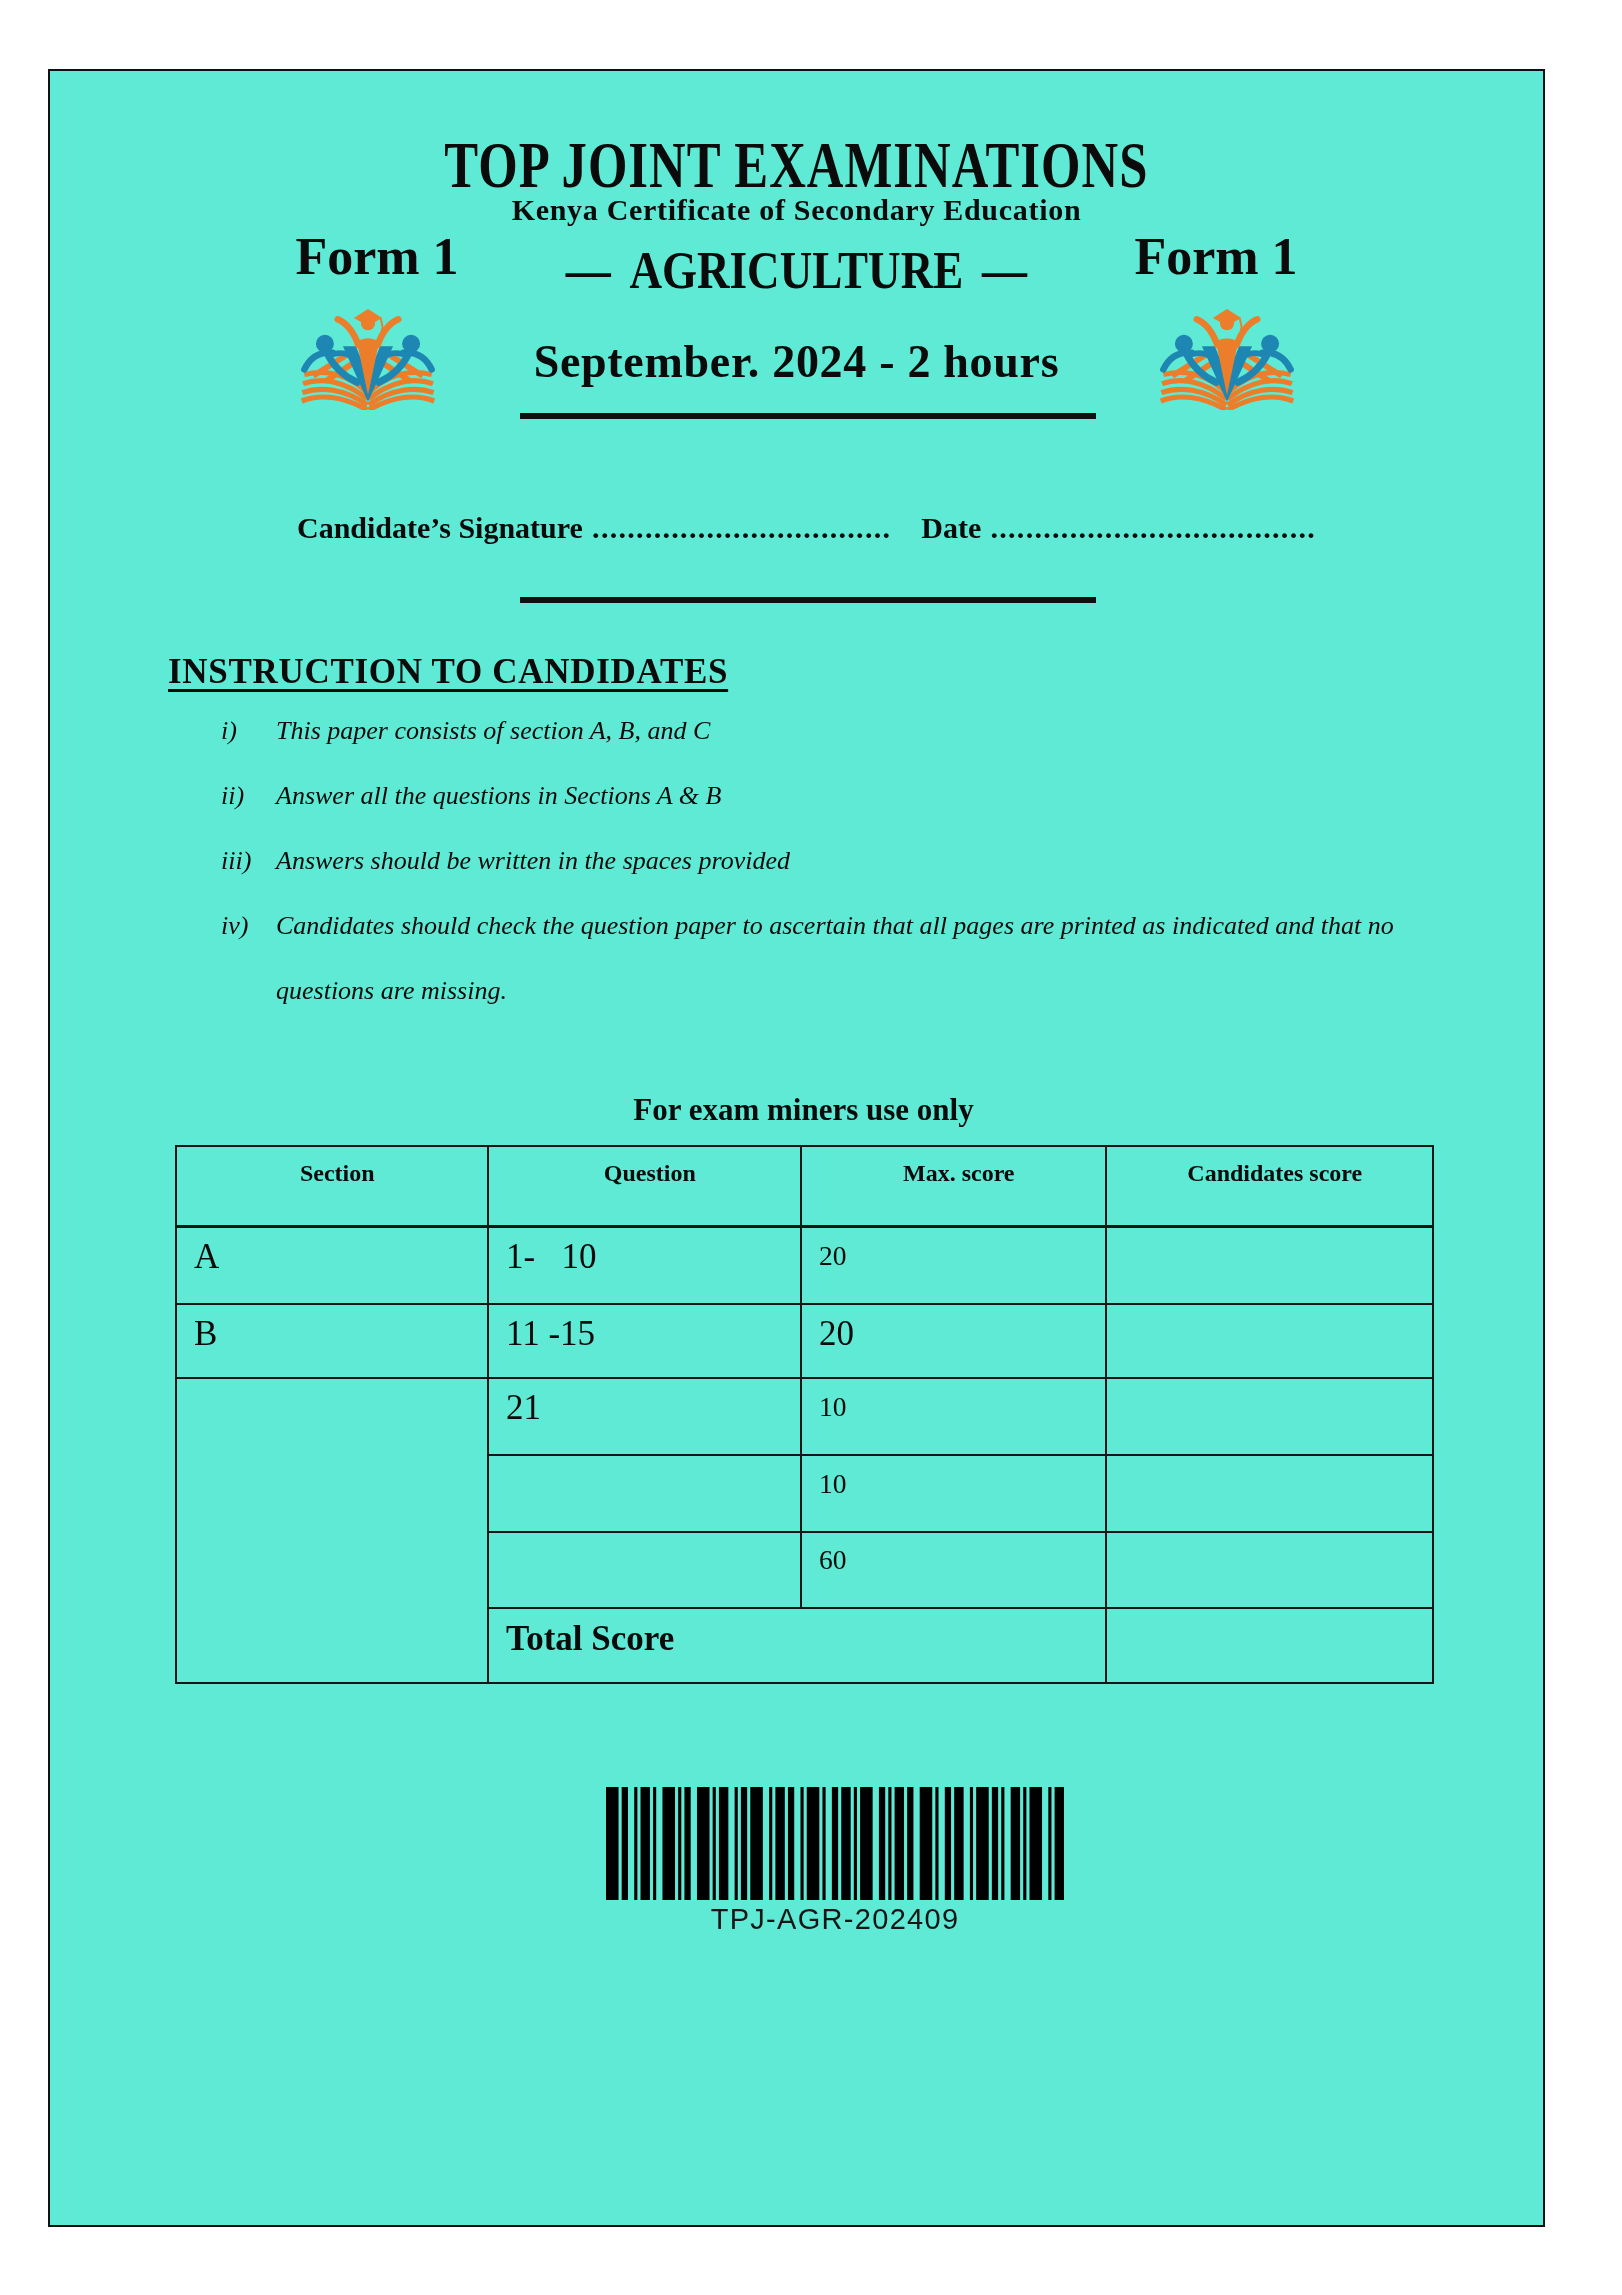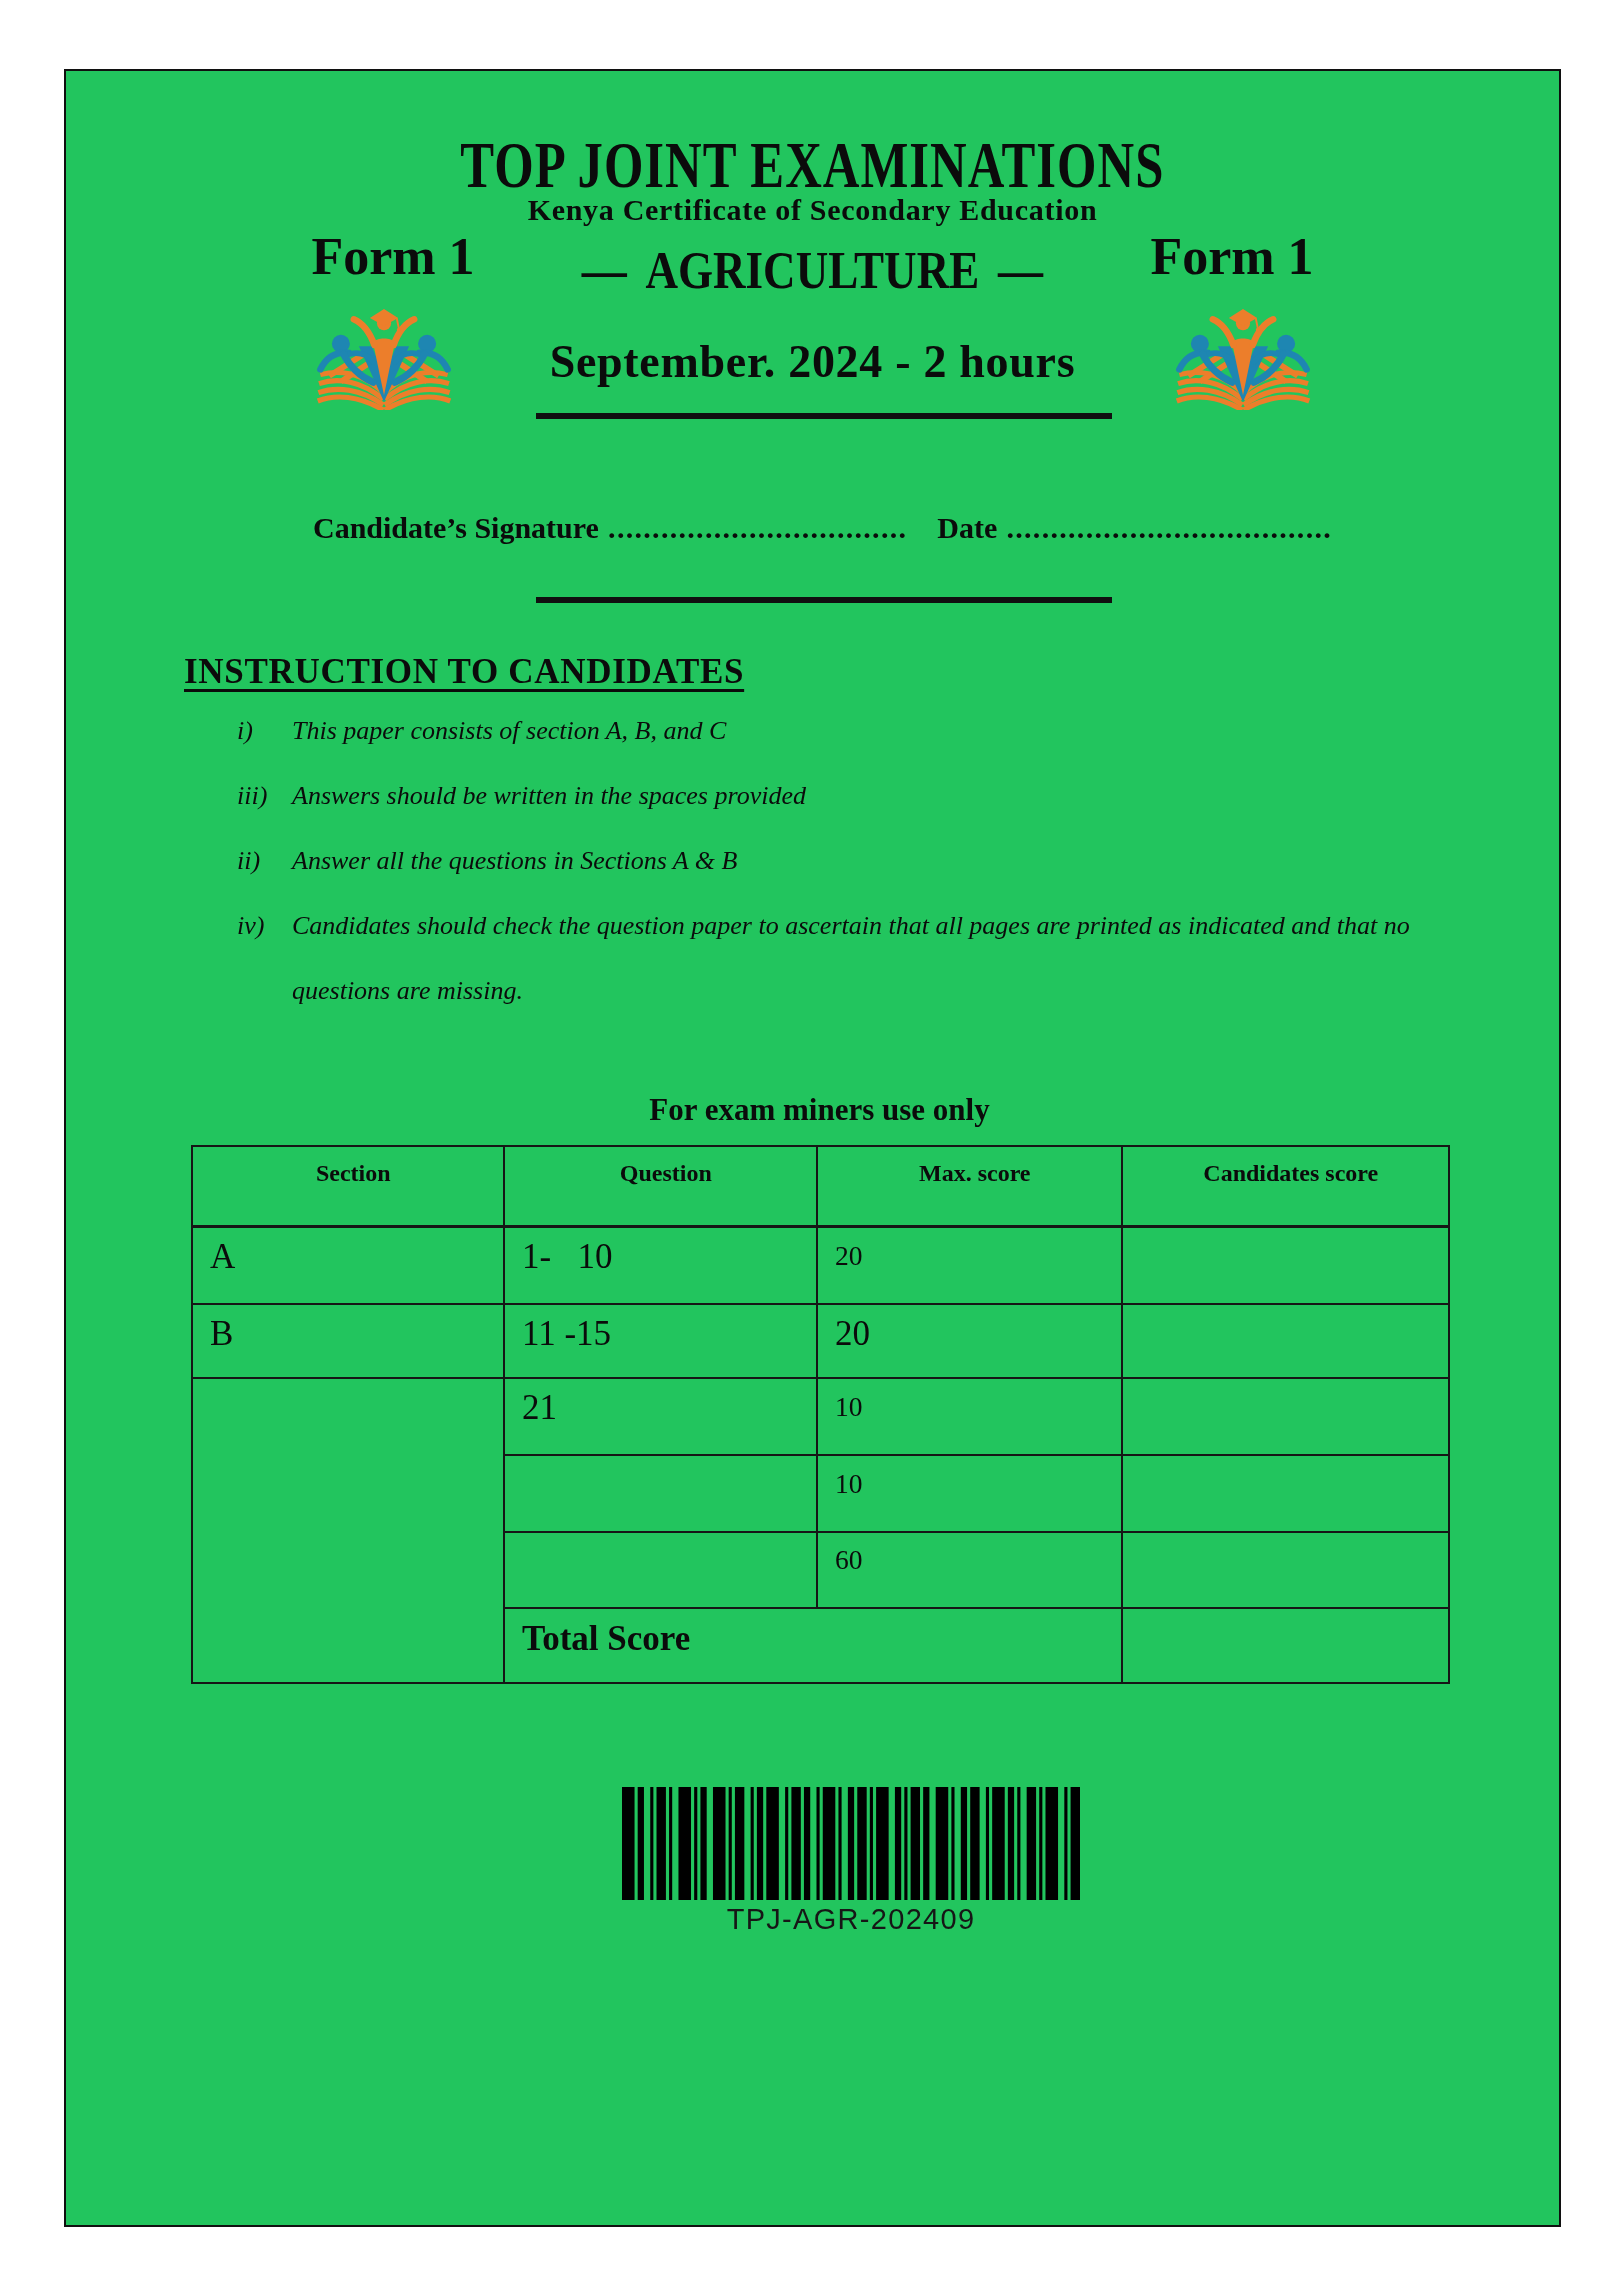"TOP JOINT EXAMINATIONS" .frame { background: #22c55e -> #5eead4; left: 64px -> 48px }
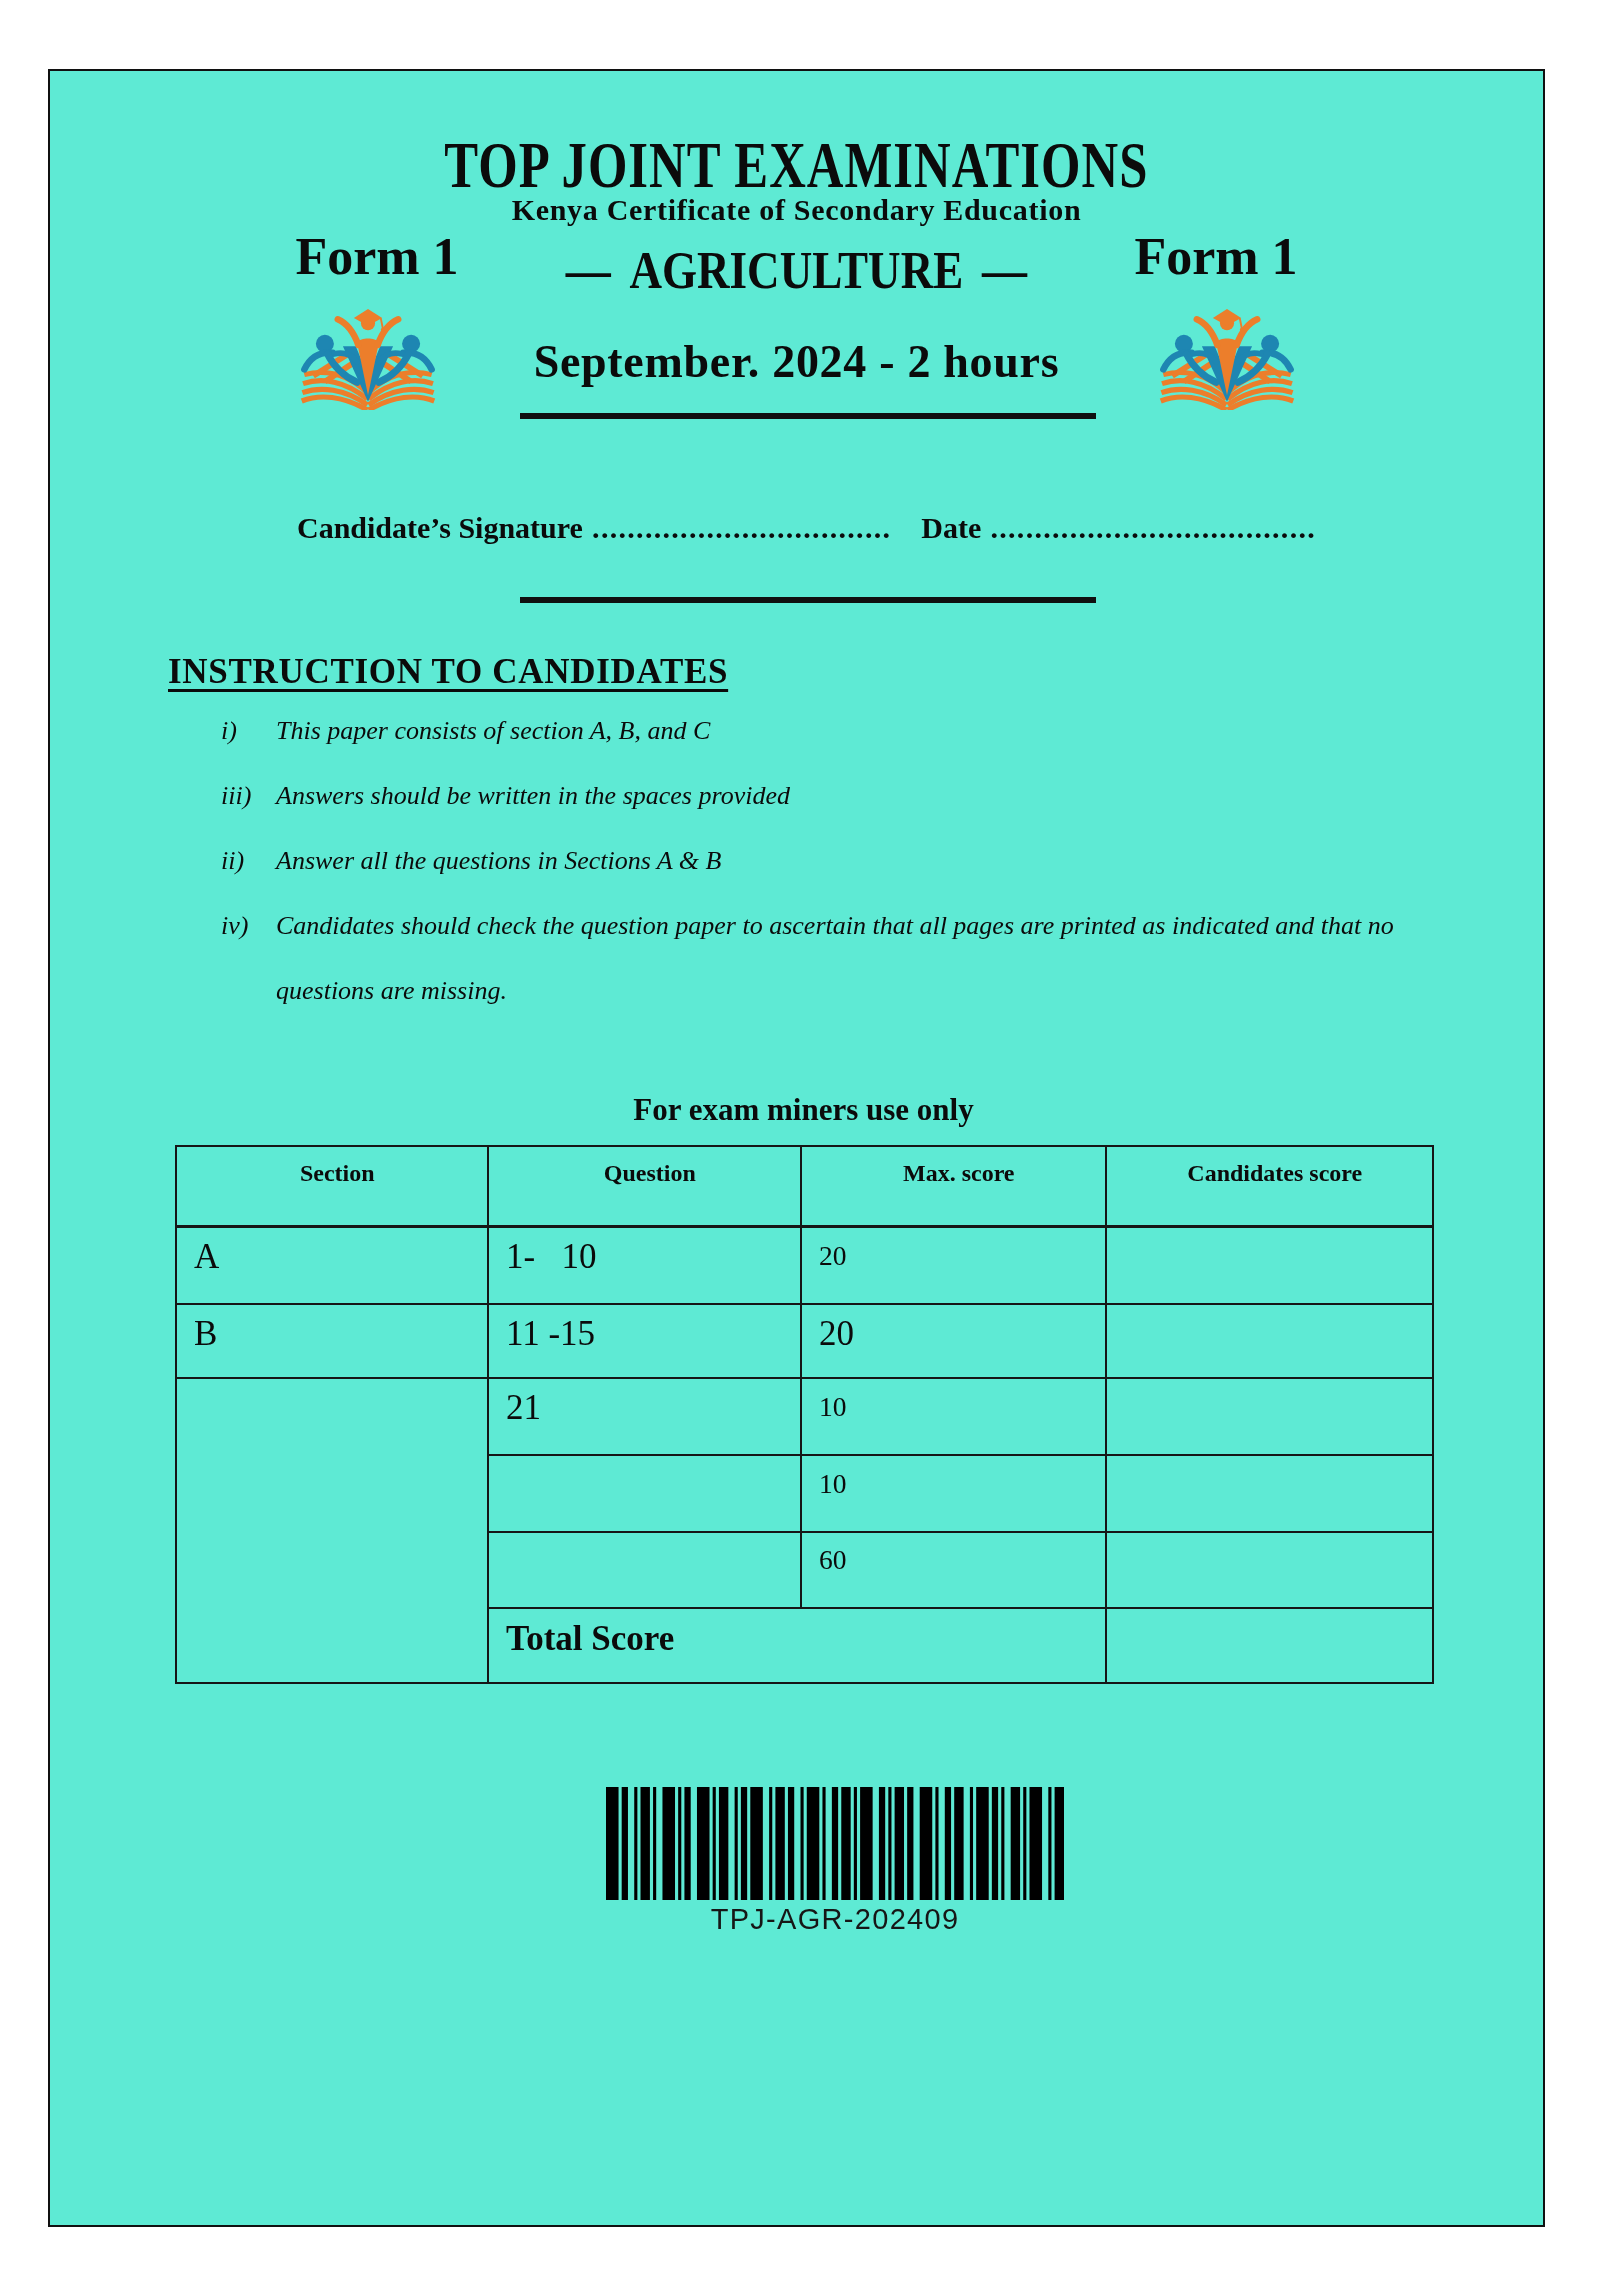"iii) Answers should be written" div.instr-item { order: before "ii) Answer all the questions" -> after "ii) Answer all the questions" }
